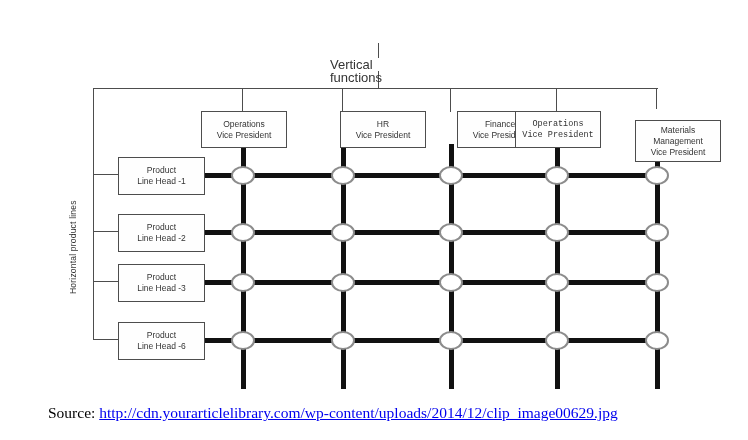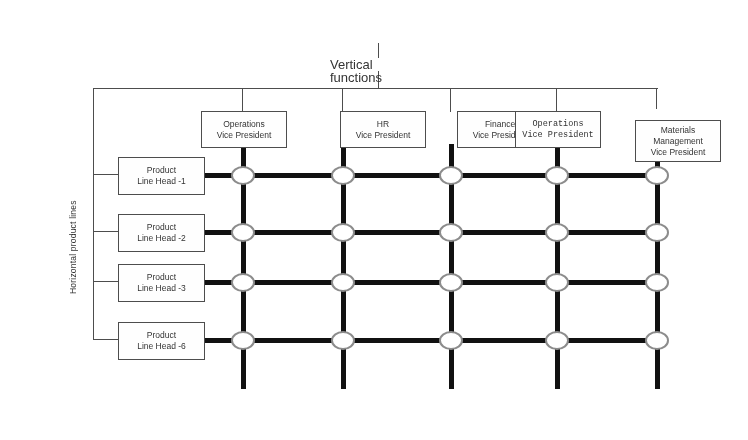"Source:" div.source { html: none -> <div> <span>Source:</span> <span> </span> <span>http://cdn.yourarticlelibrary.com/wp-content/uploads/2014/12/clip_image00629.jpg</span> </div> }
